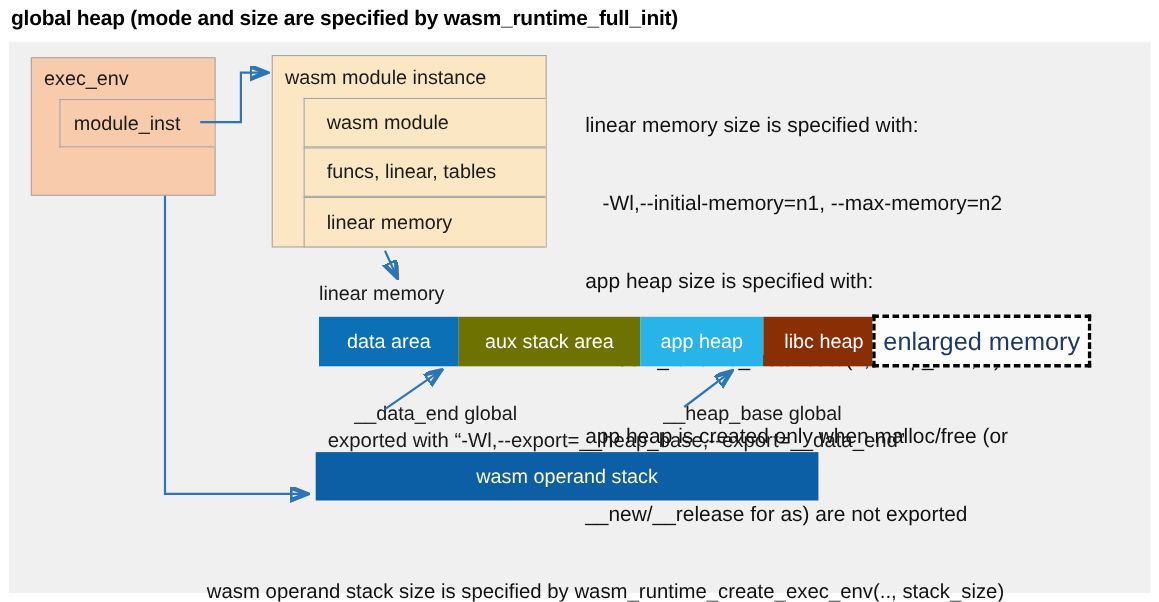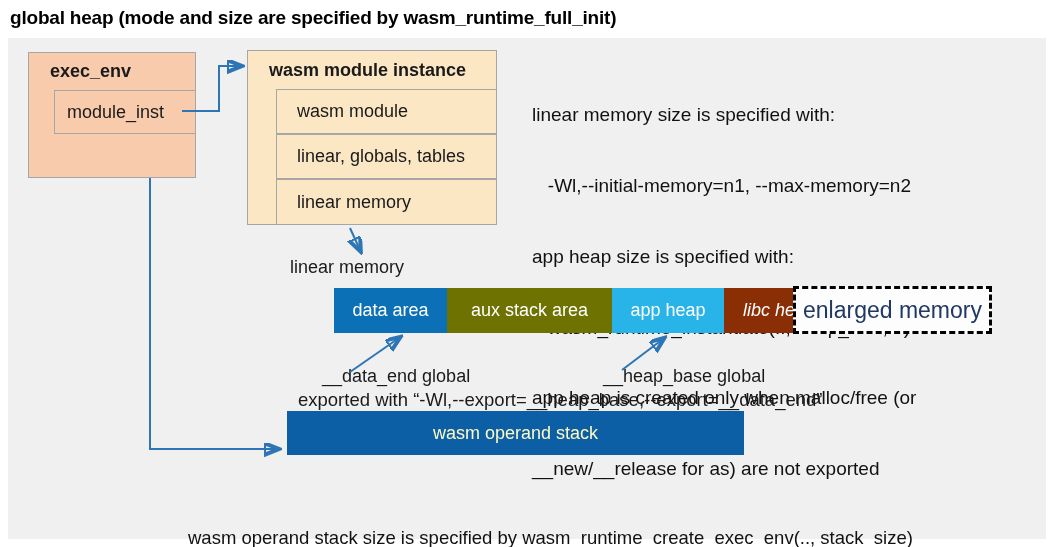"exec_env" .recbox .hdr { font-weight: bold -> none; padding-left: 21px -> 11px }
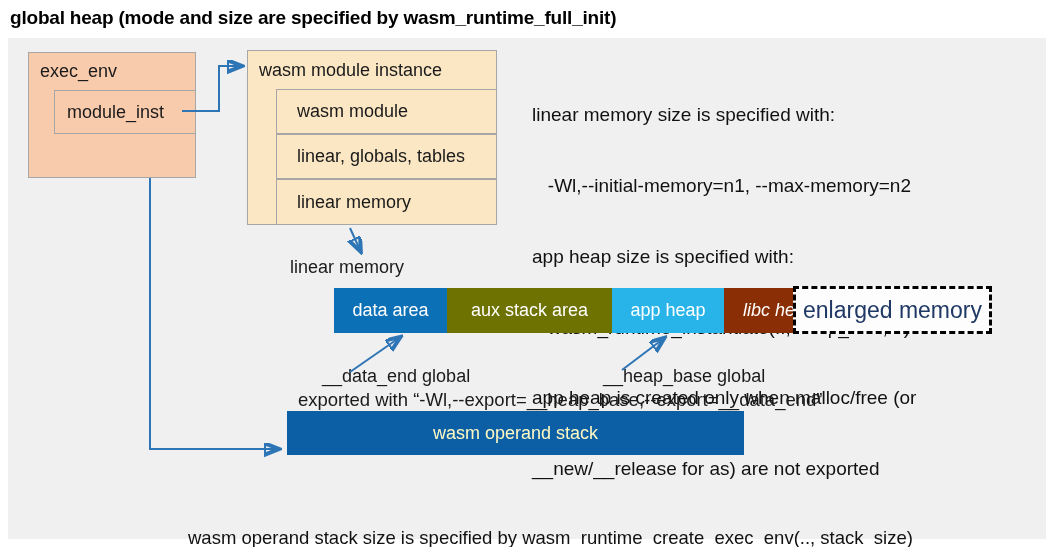"linear, globals, tables" div.recrow { text: linear, globals -> funcs, linear }
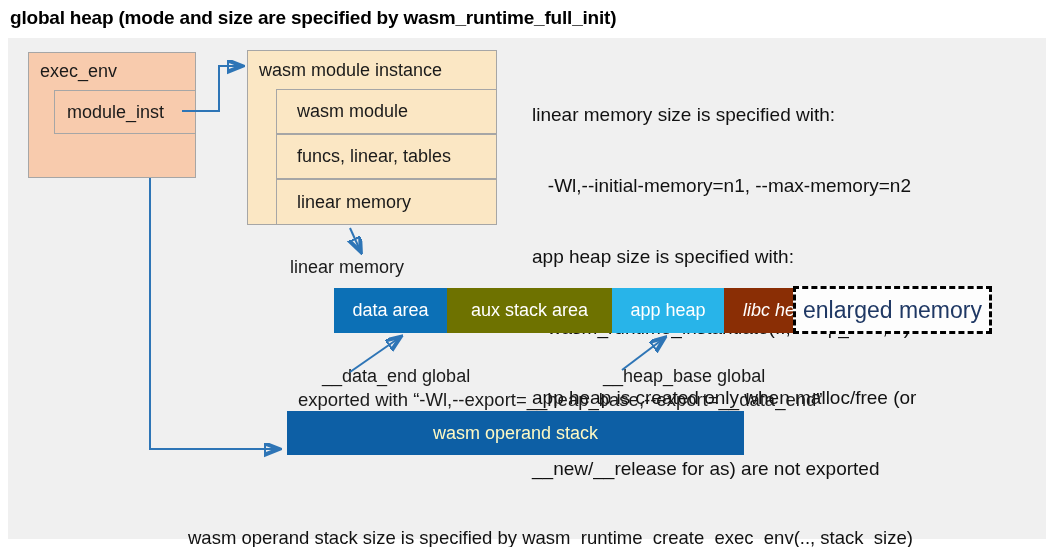"data area" .seg.s0 { margin-left: 44px -> none; width: 113px -> 127px }
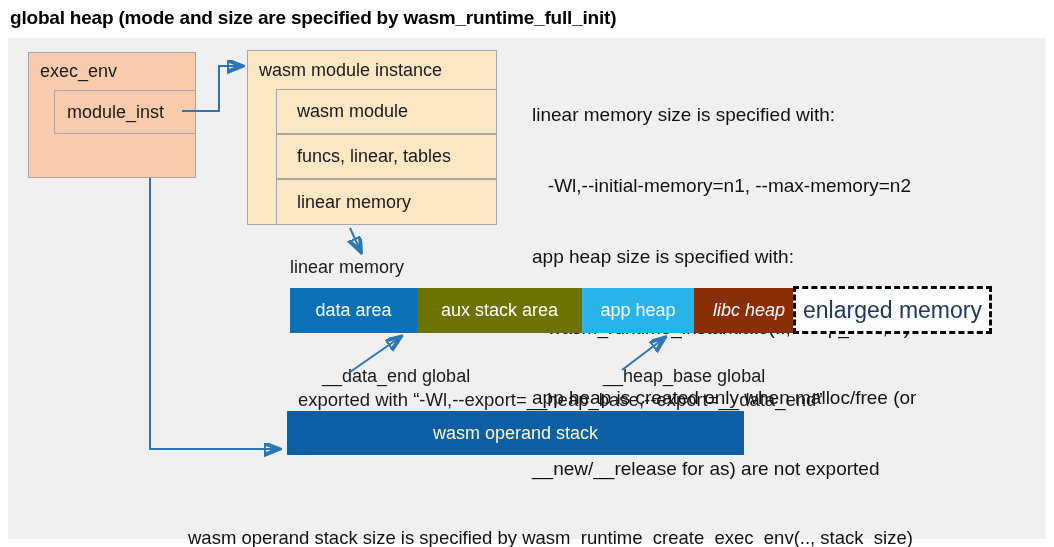"libc heap" .seg.s3 { font-style: italic -> none }
